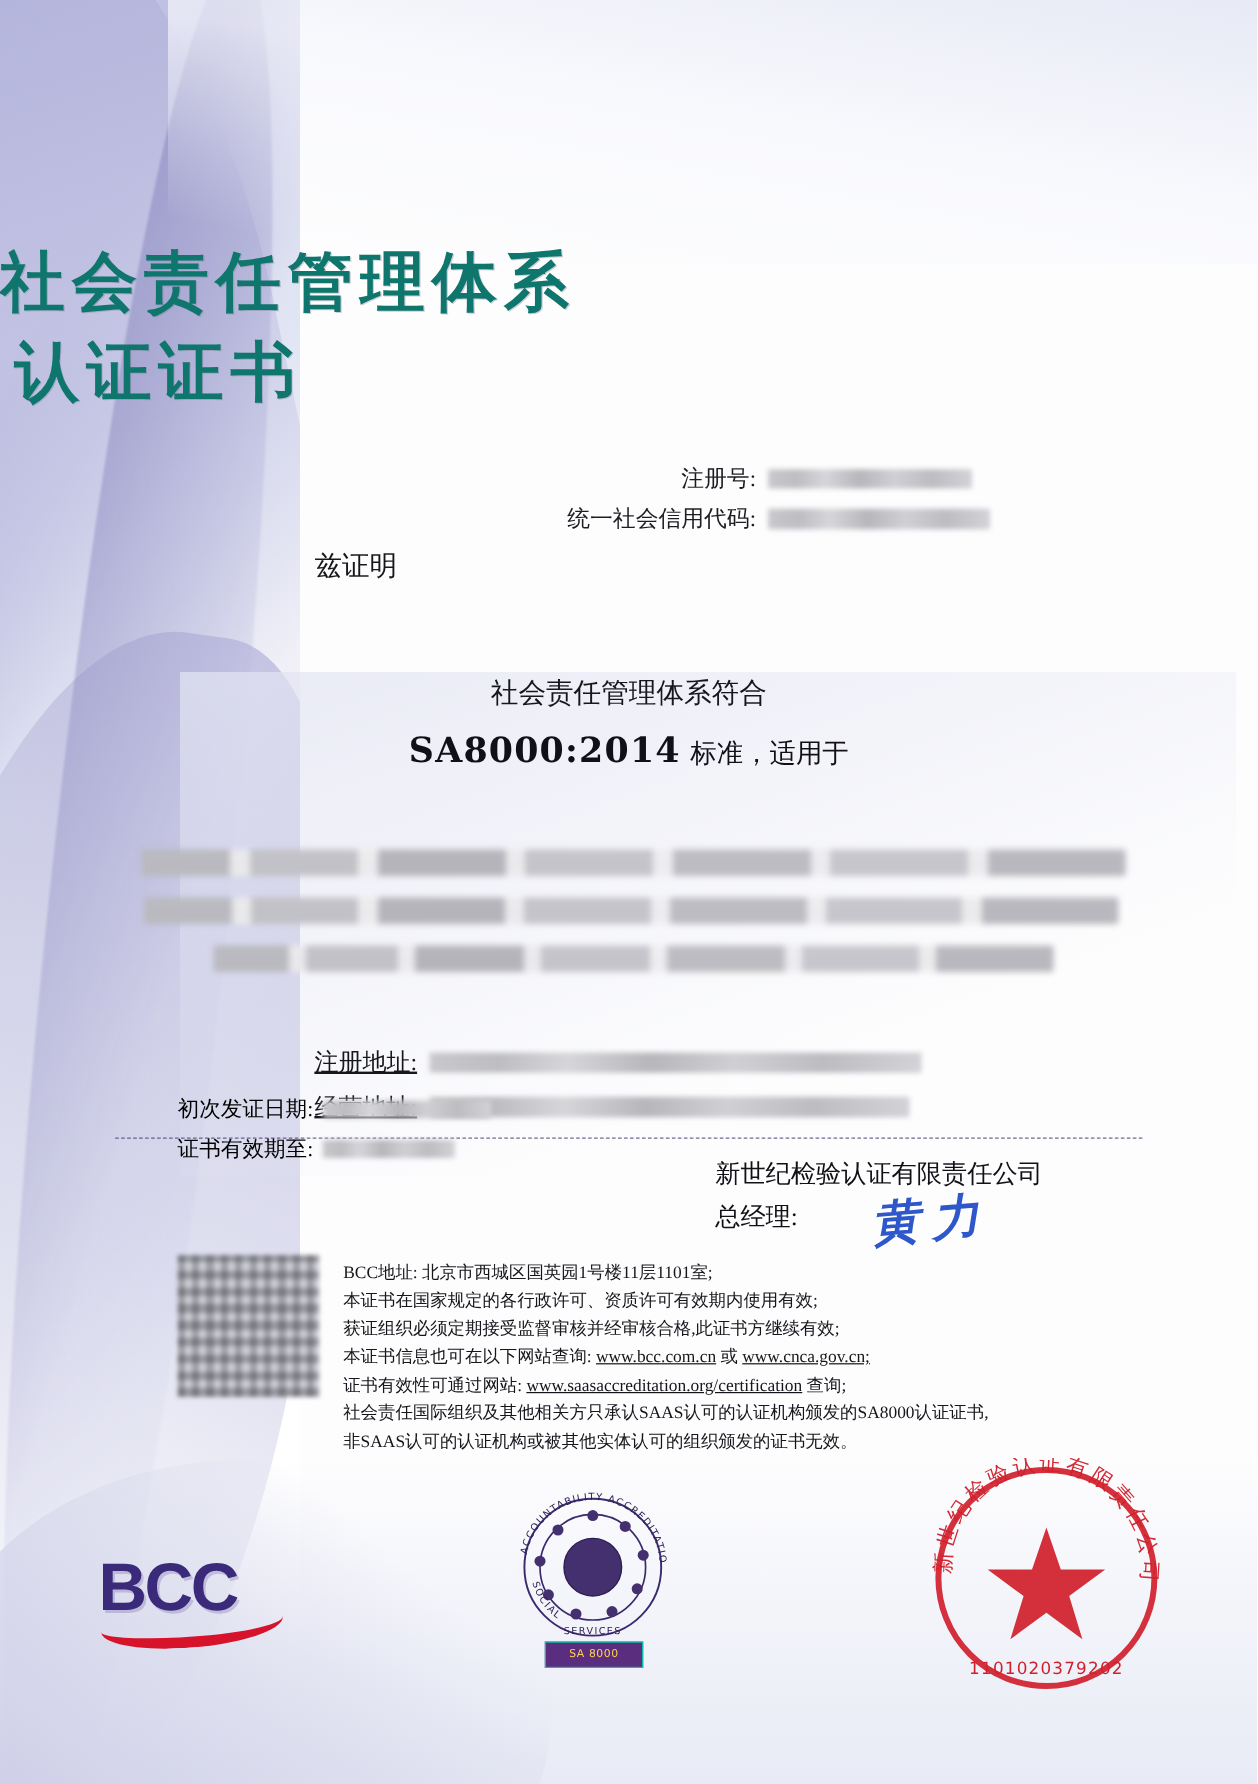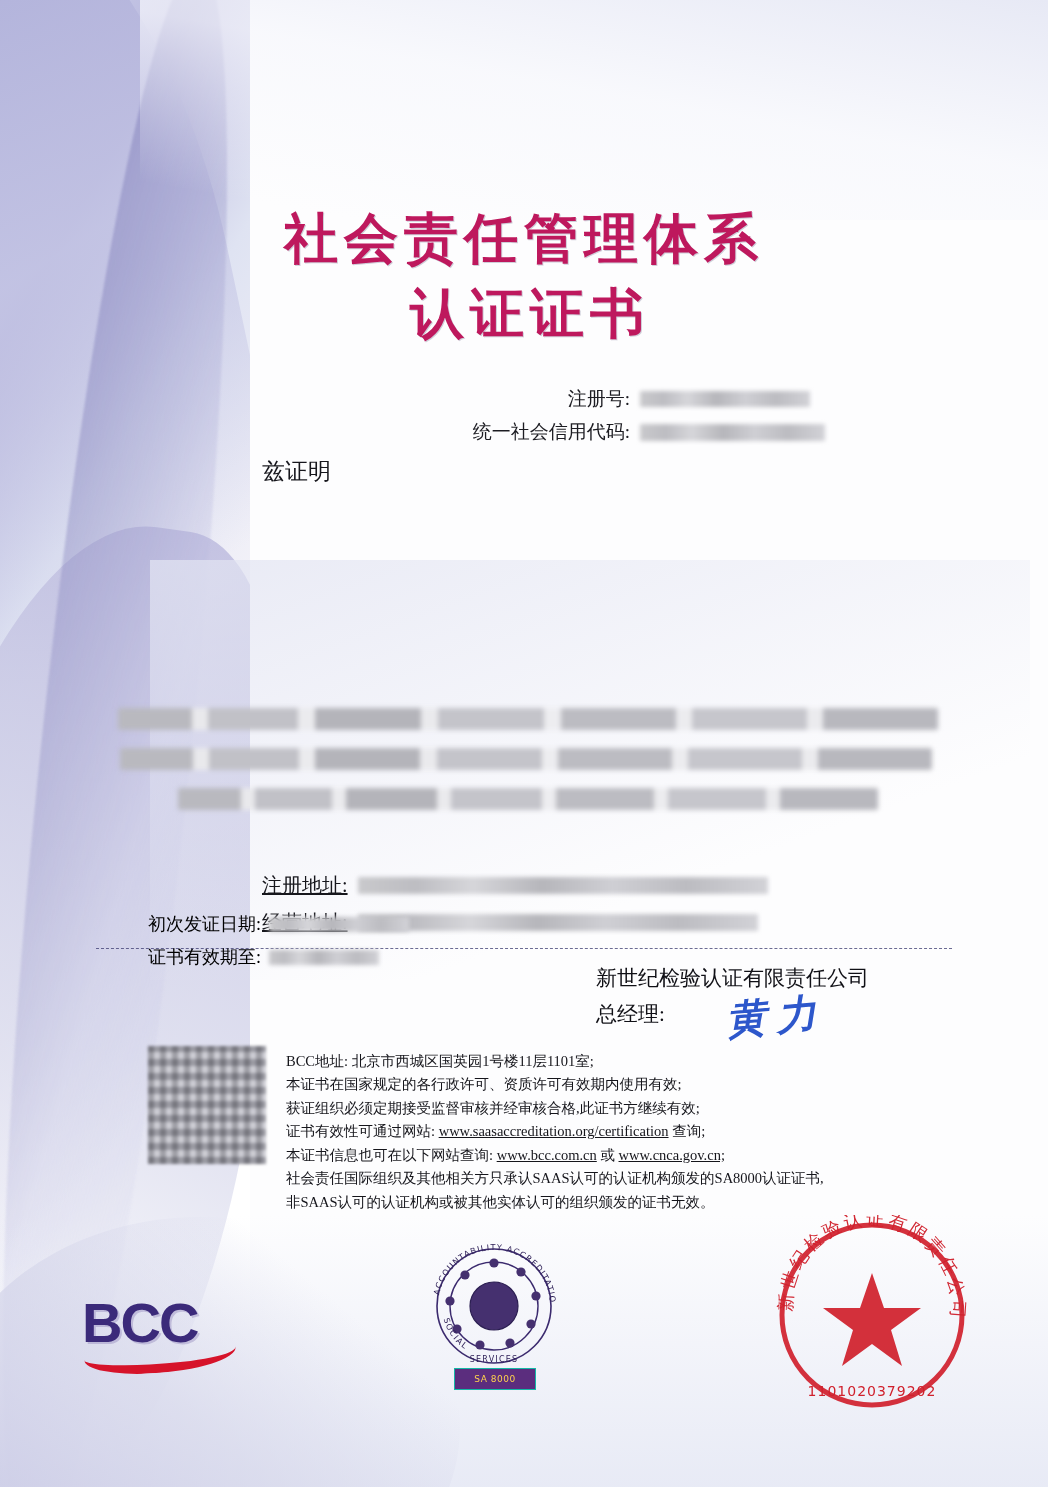"社会责任管理体系" .title { color: #be185d -> #0f766e; font-family: Liberation Serif, serif -> Liberation Mono, monospace; text-align: center -> left }
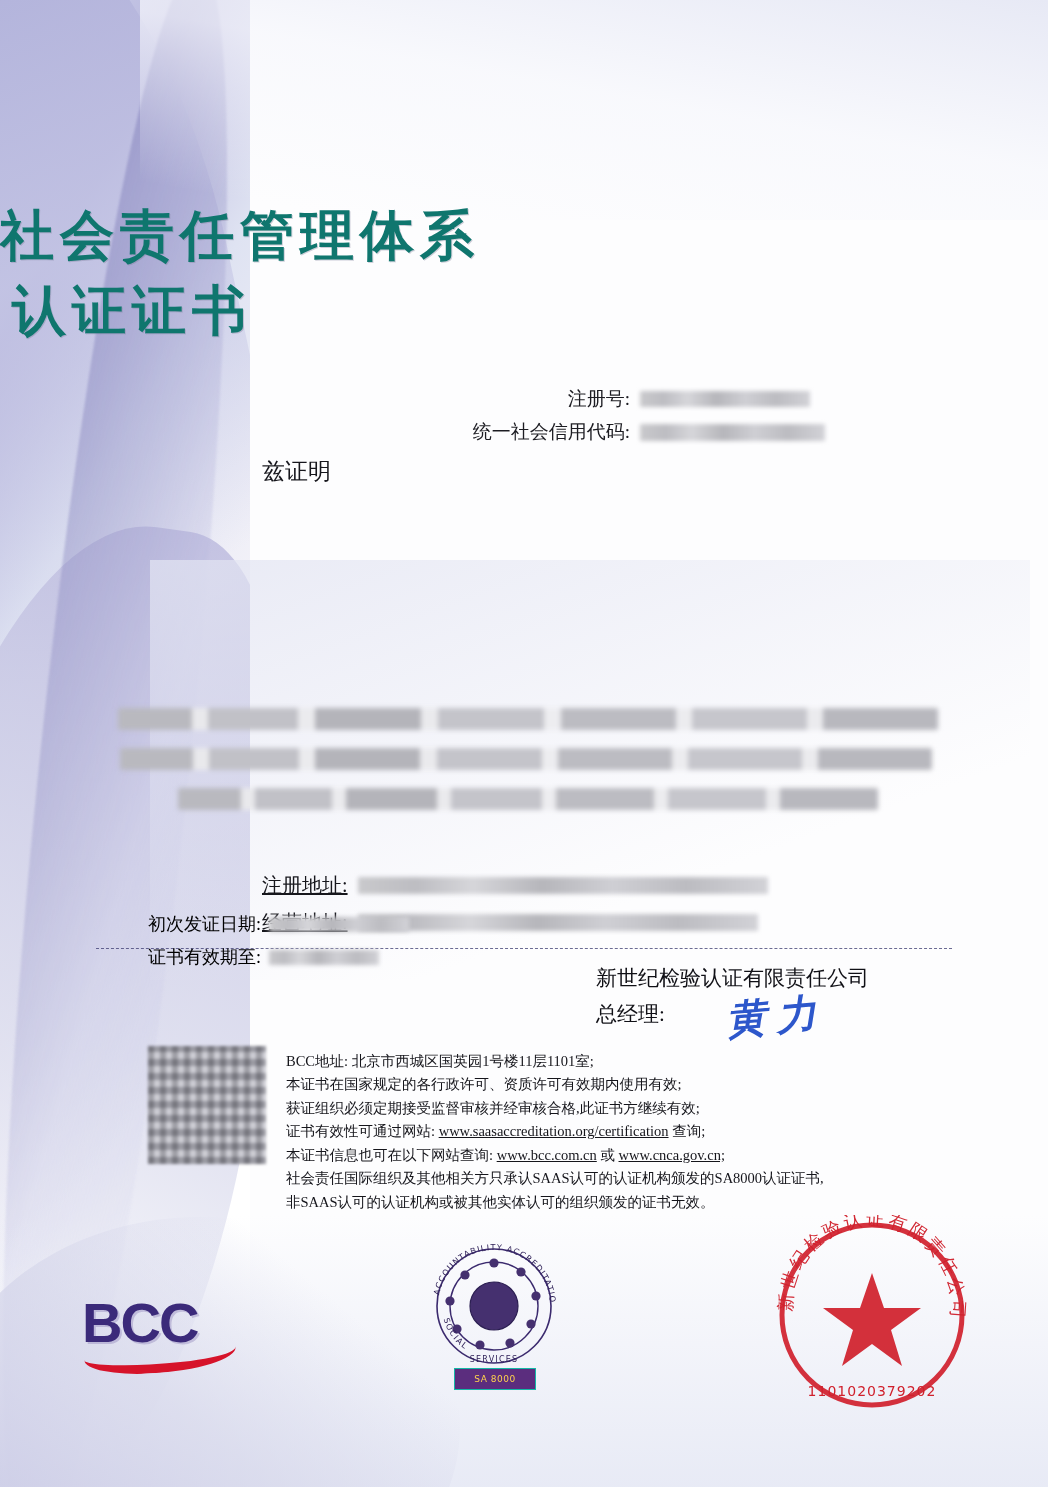"社会责任管理体系符合" div.conform { html: none -> <div>社会责任管理体系符合</div> }
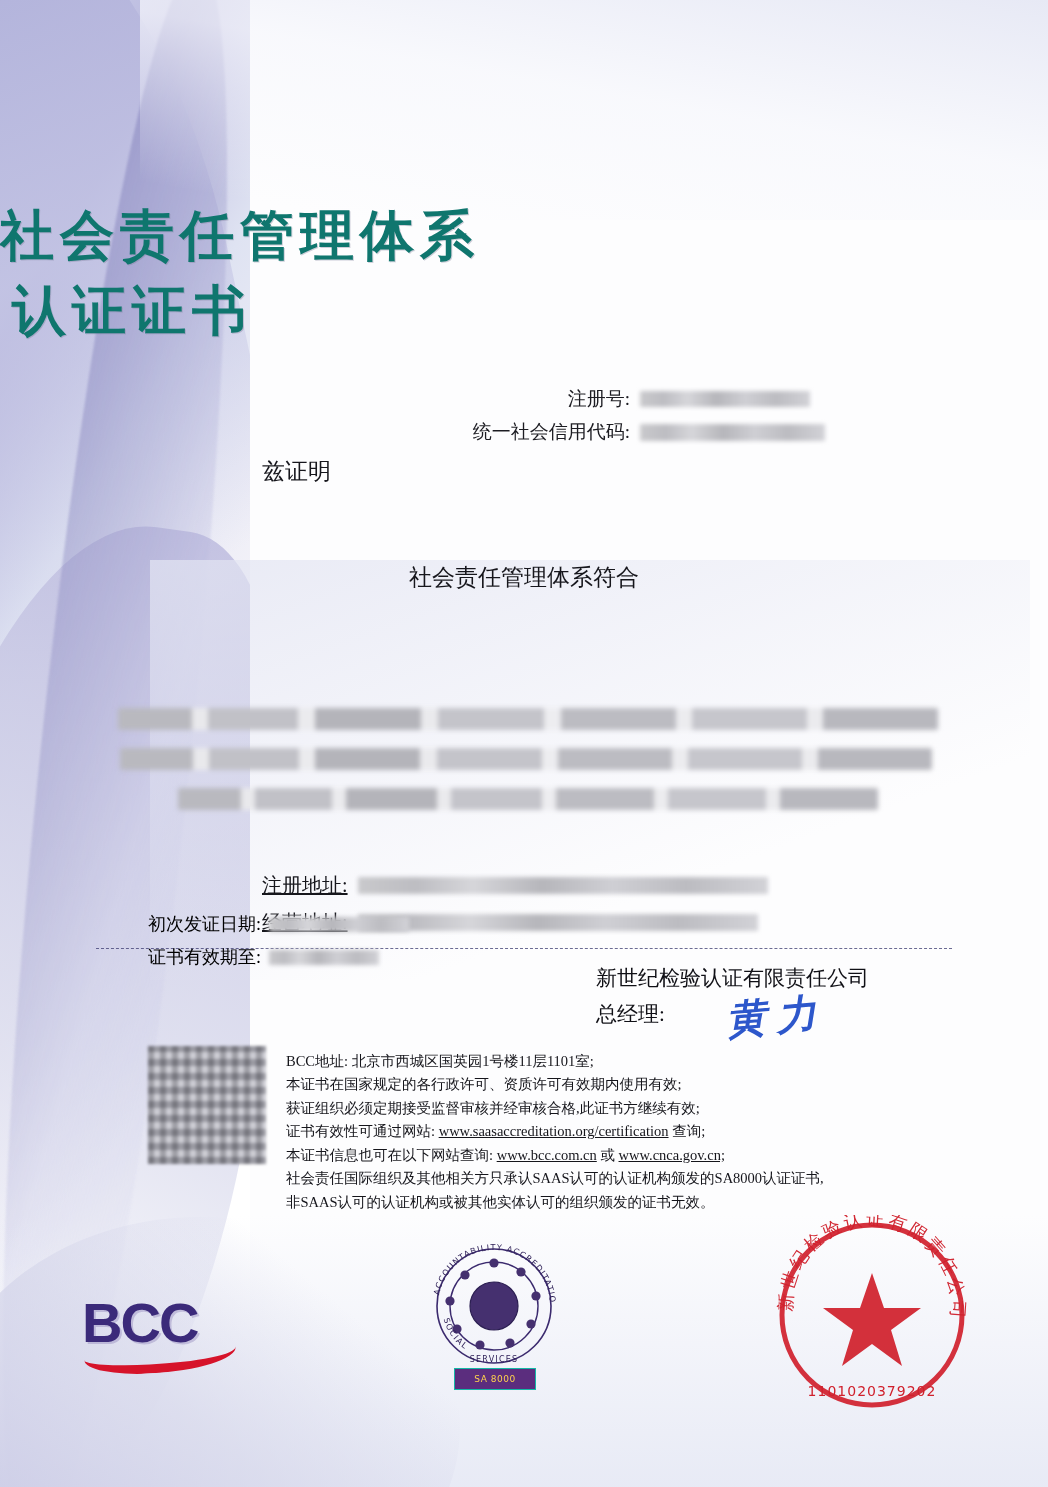"SA8000:2014 标准，适用于" div.standard { html: none -> <div> <span>SA8000:2014</span><span>标准，适用于</span> </div> }
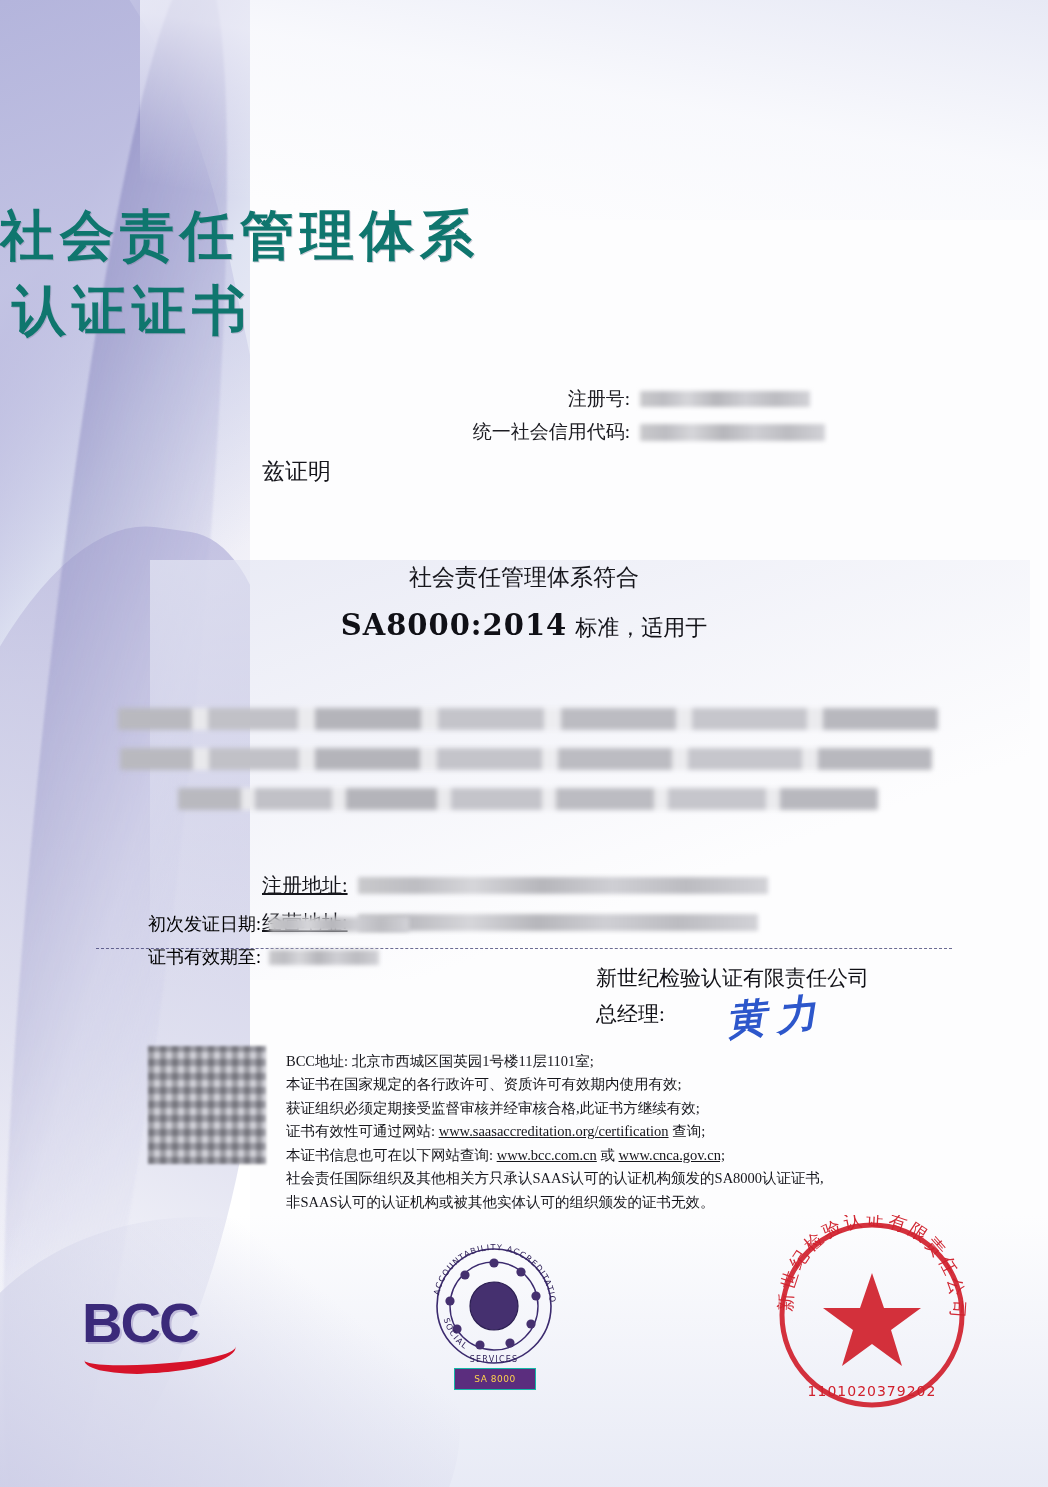"证书有效性可通过网站:" div { order: before "本证书信息也可在以下网站查询: www.bcc.com.cn 或" -> after "本证书信息也可在以下网站查询: www.bcc.com.cn 或" }
